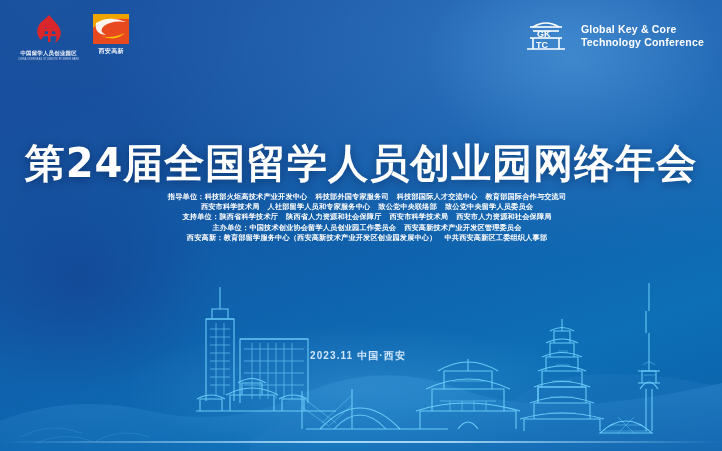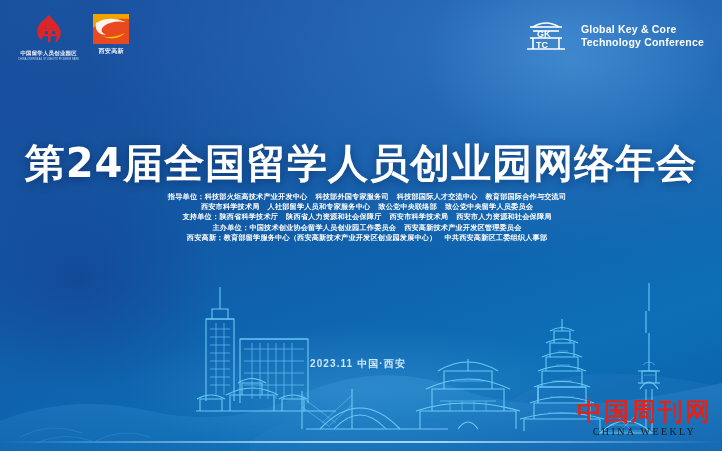"2023.11 中国·西安" .date { margin-top: 8px -> none }
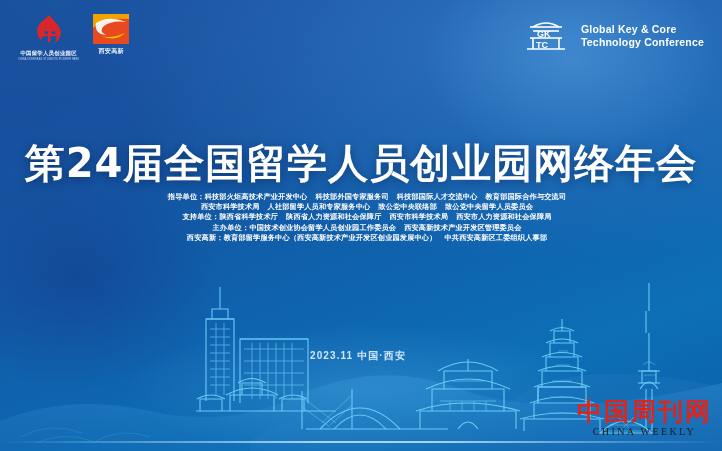"中国周刊网" div.watermark { html: <div> <div>中国周刊网</div> <div>CHINA WEEKLY</div> </div> -> none }
